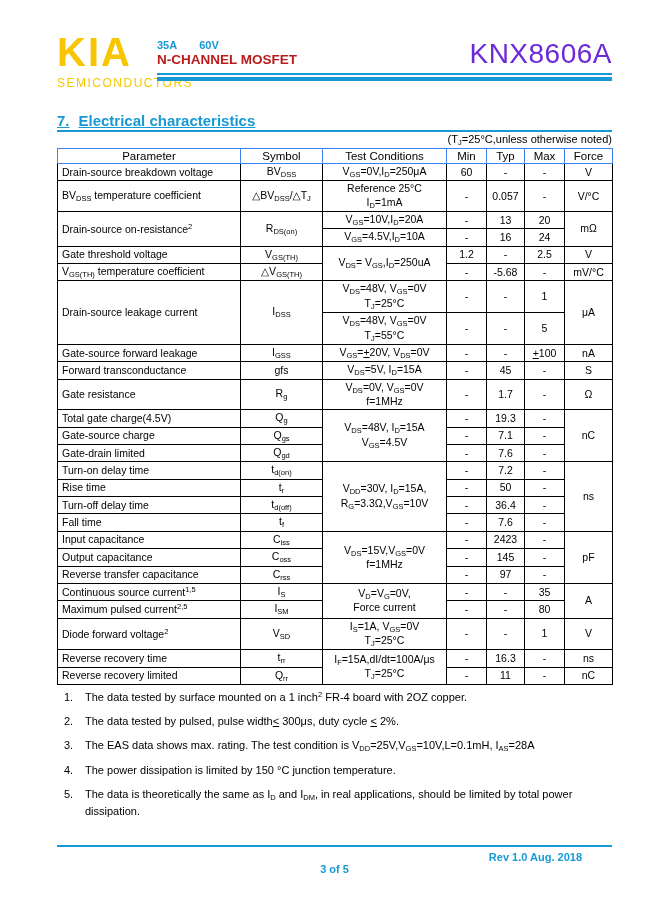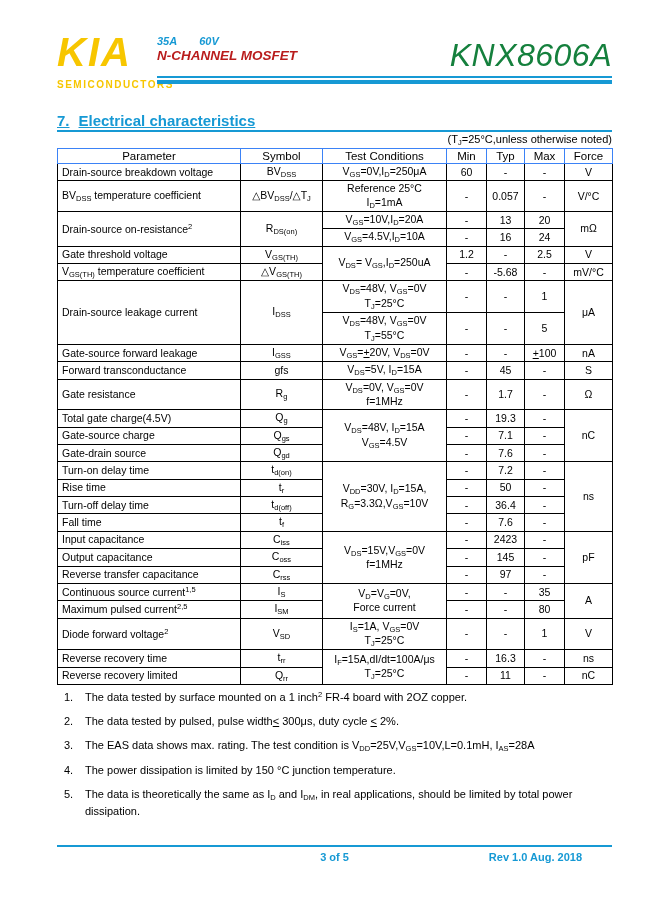"KIA" .header-top { align-items: flex-start -> center; font-style: italic -> none }
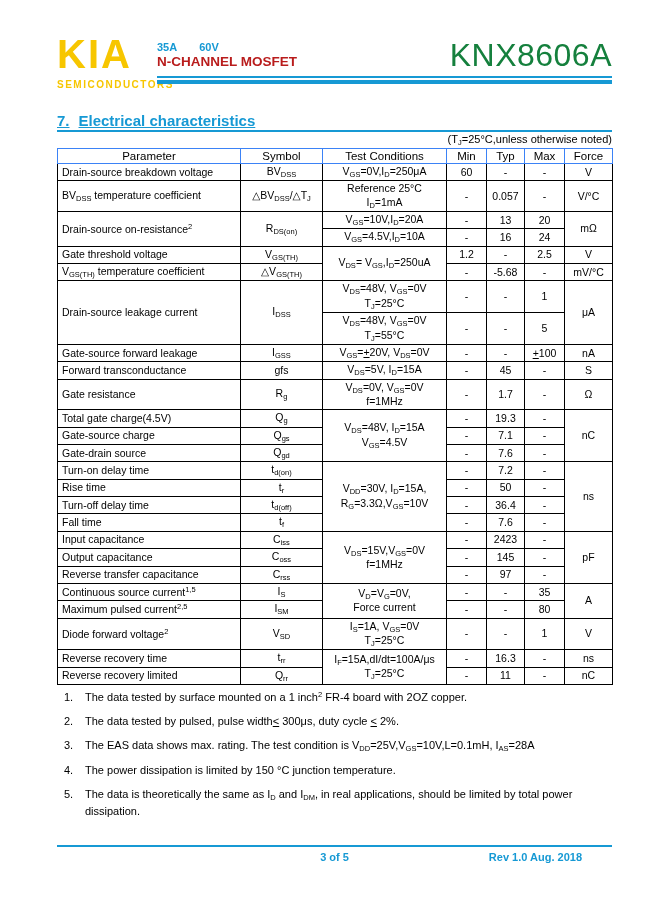"KNX8606A" .part { color: #15803d -> #6d28d9; font-size: 32px -> 28px }
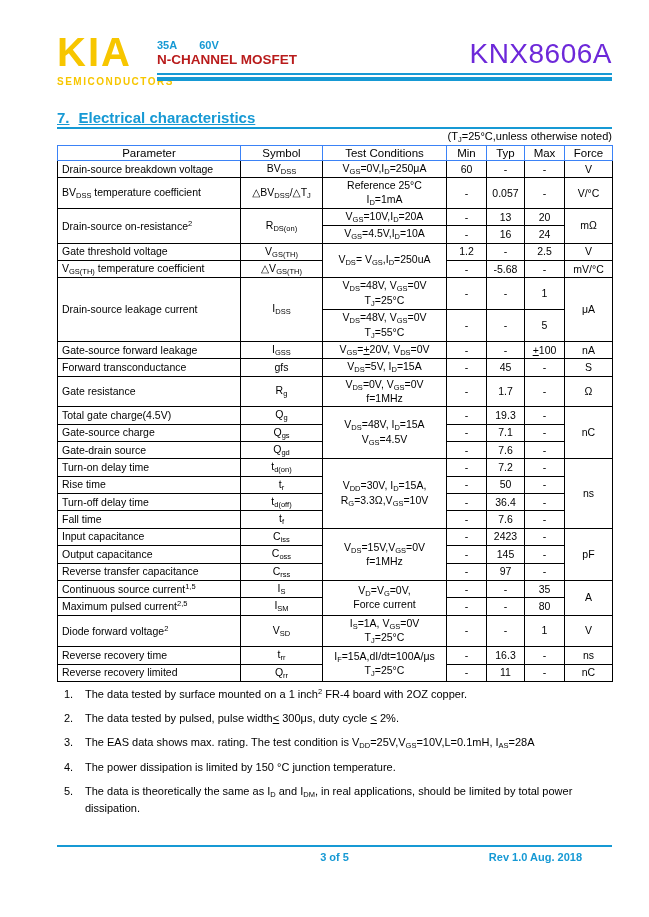"SEMICONDUCTORS" .logo-sub { font-size: 10px -> 12px; font-weight: bold -> normal }
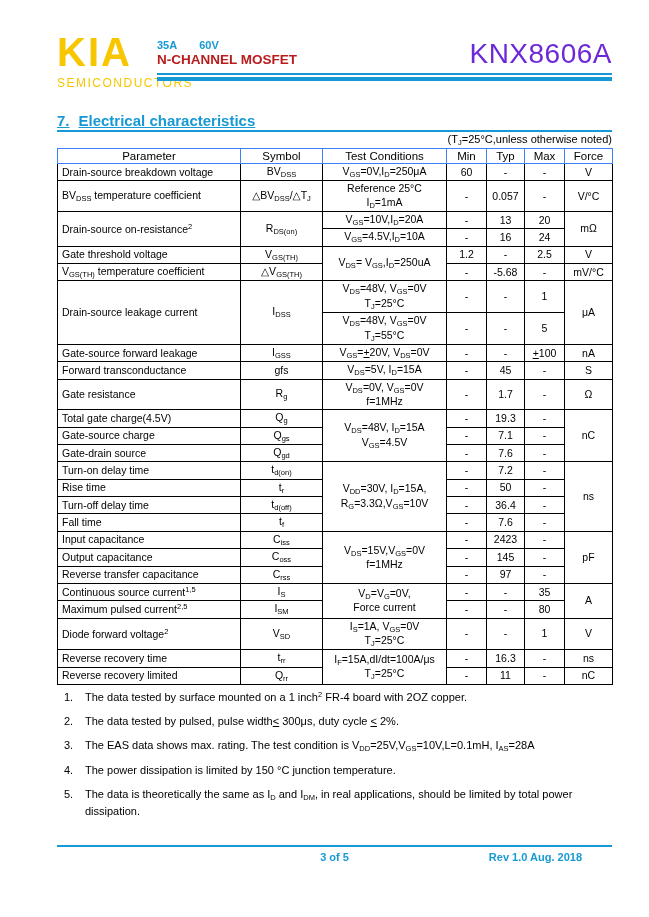"Gate-drain source" td.left { text: source -> limited }
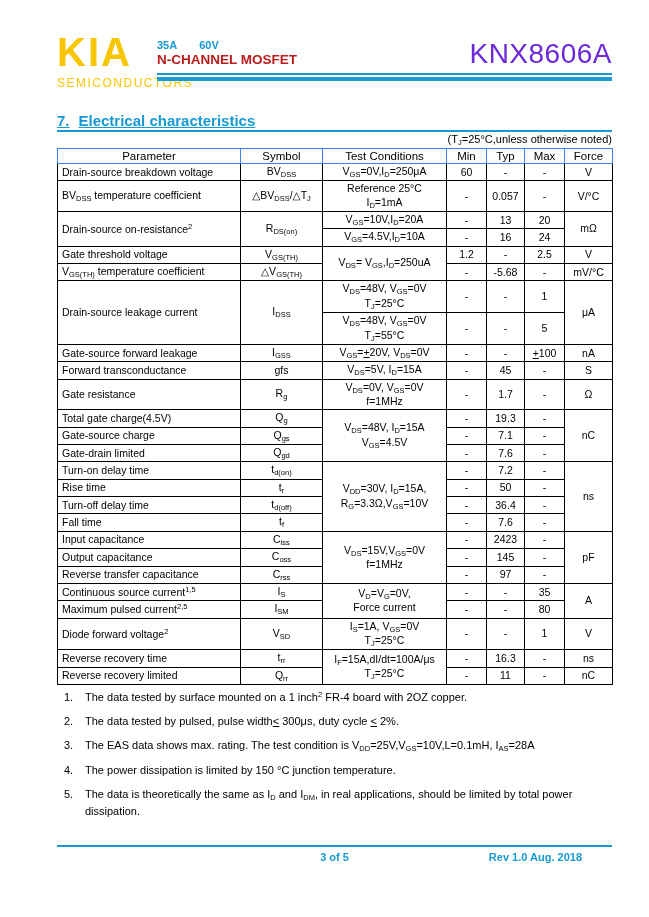"3 of 5" .footer .page-num { top: 4px -> 16px }
